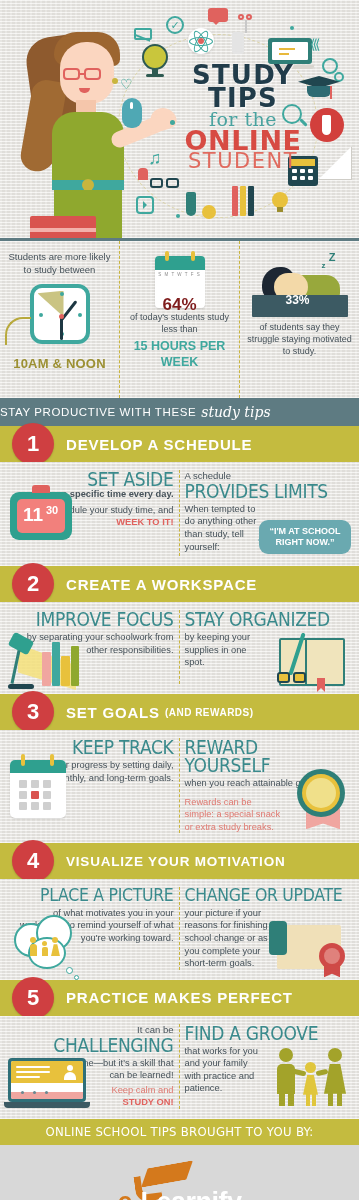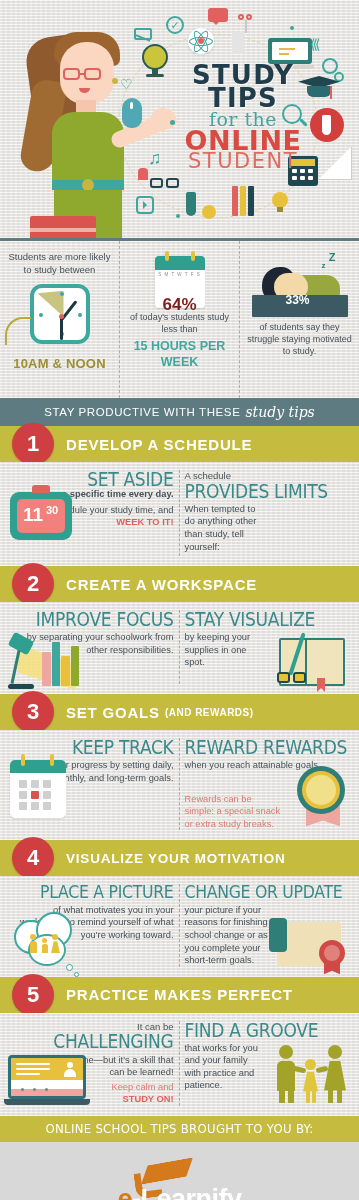"STAY PRODUCTIVE WITH THESE" .banner { justify-content: center -> flex-start }
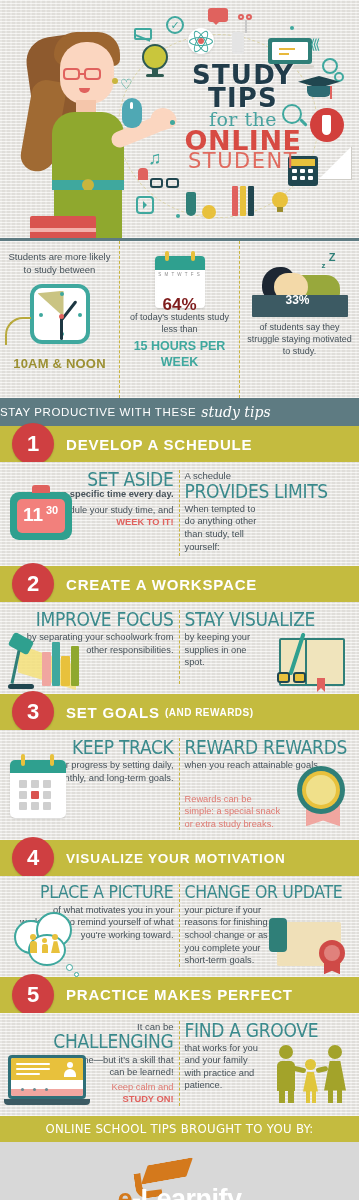"“I'M AT SCHOOL RIGHT NOW.”" div.bubble { html: none -> <div>“I'M AT SCHOOL RIGHT NOW.”</div> }
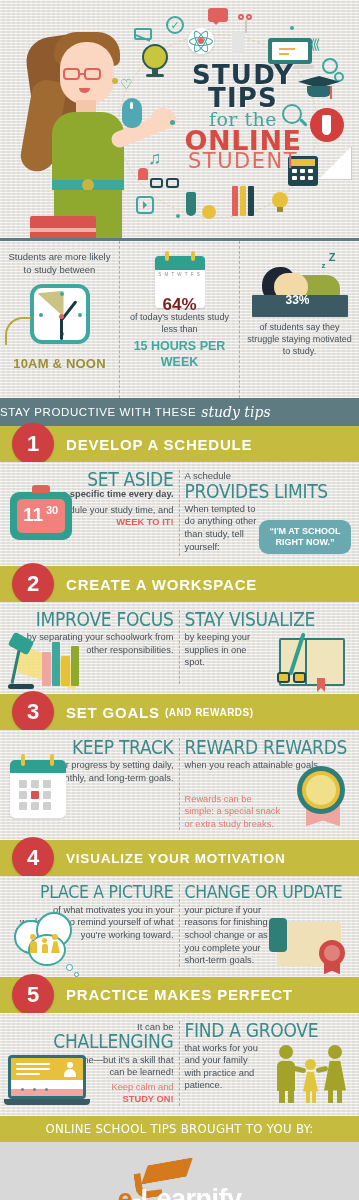"STAY VISUALIZE" div.h-big { text: VISUALIZE -> ORGANIZED }
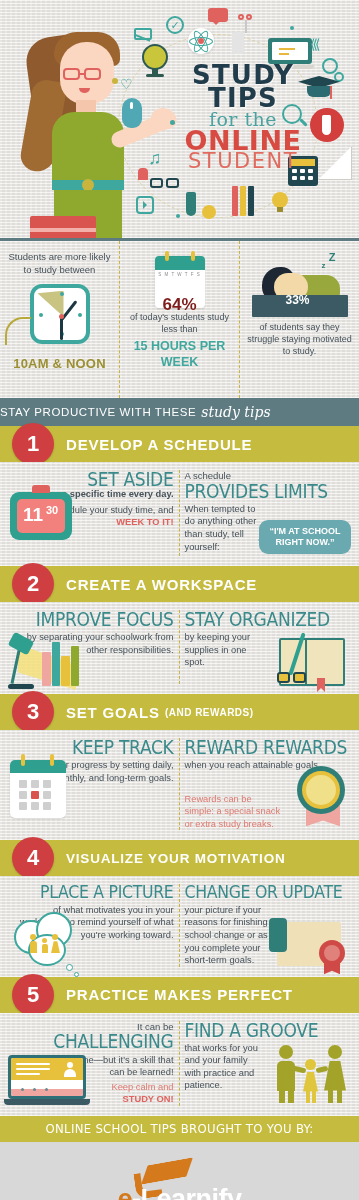"REWARD REWARDS" div.h-big { text: REWARDS -> YOURSELF }
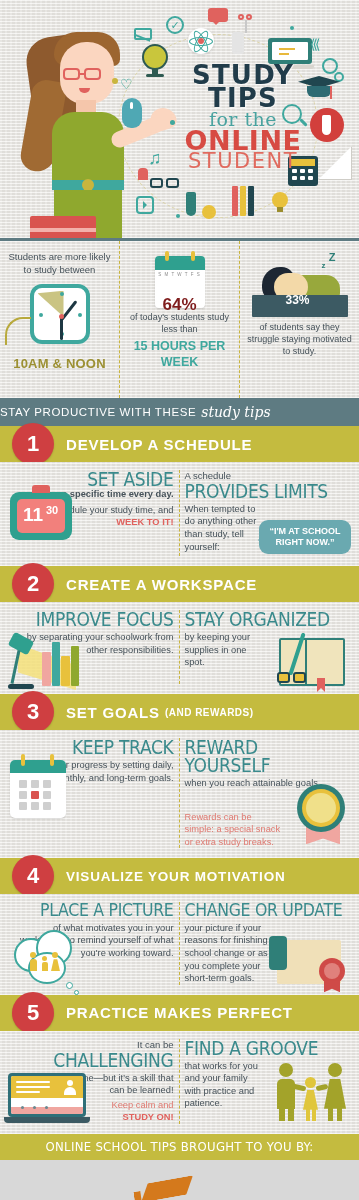"Rewards can be simple: a" div.p-t { margin-top: 21px -> 6px }
